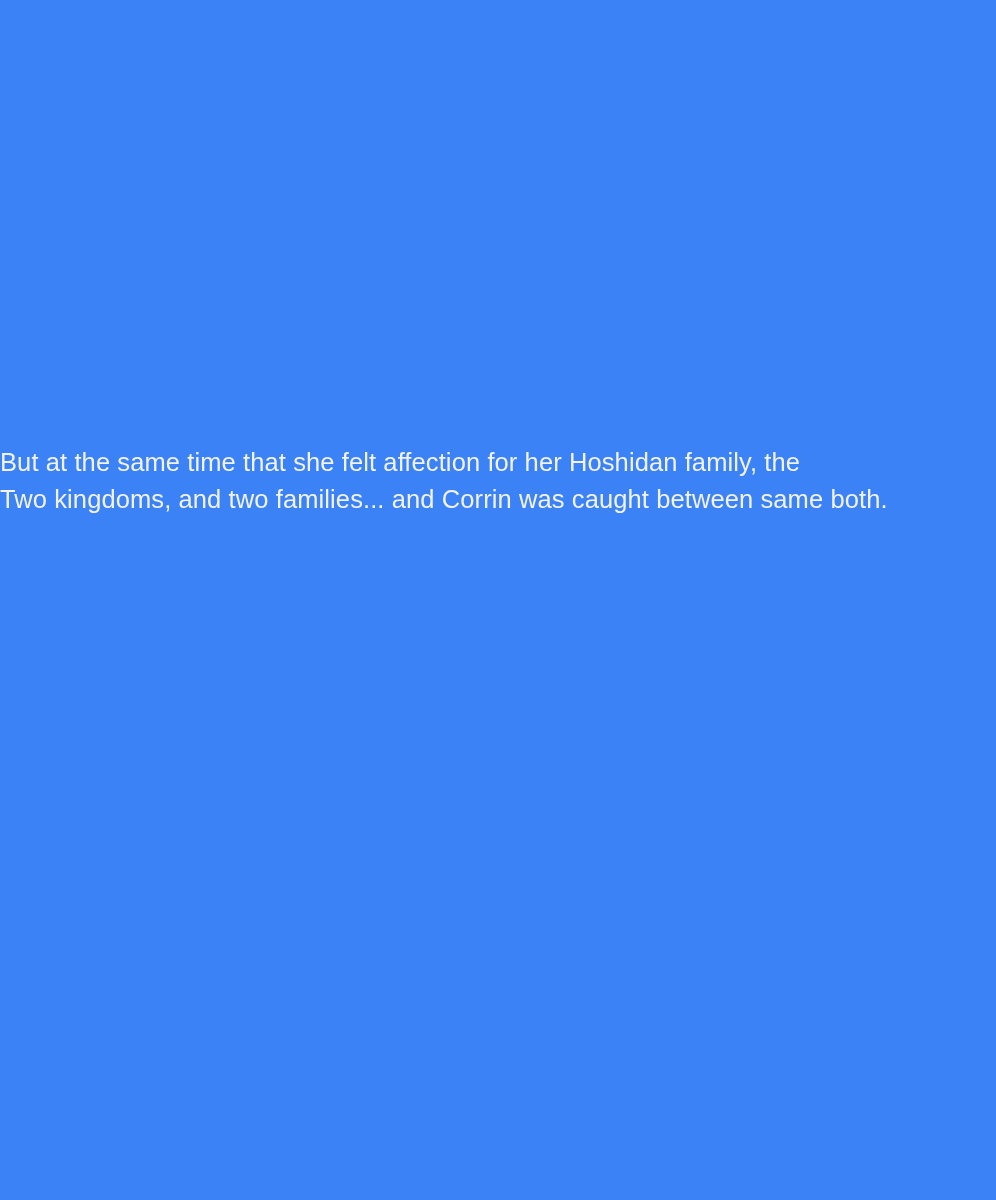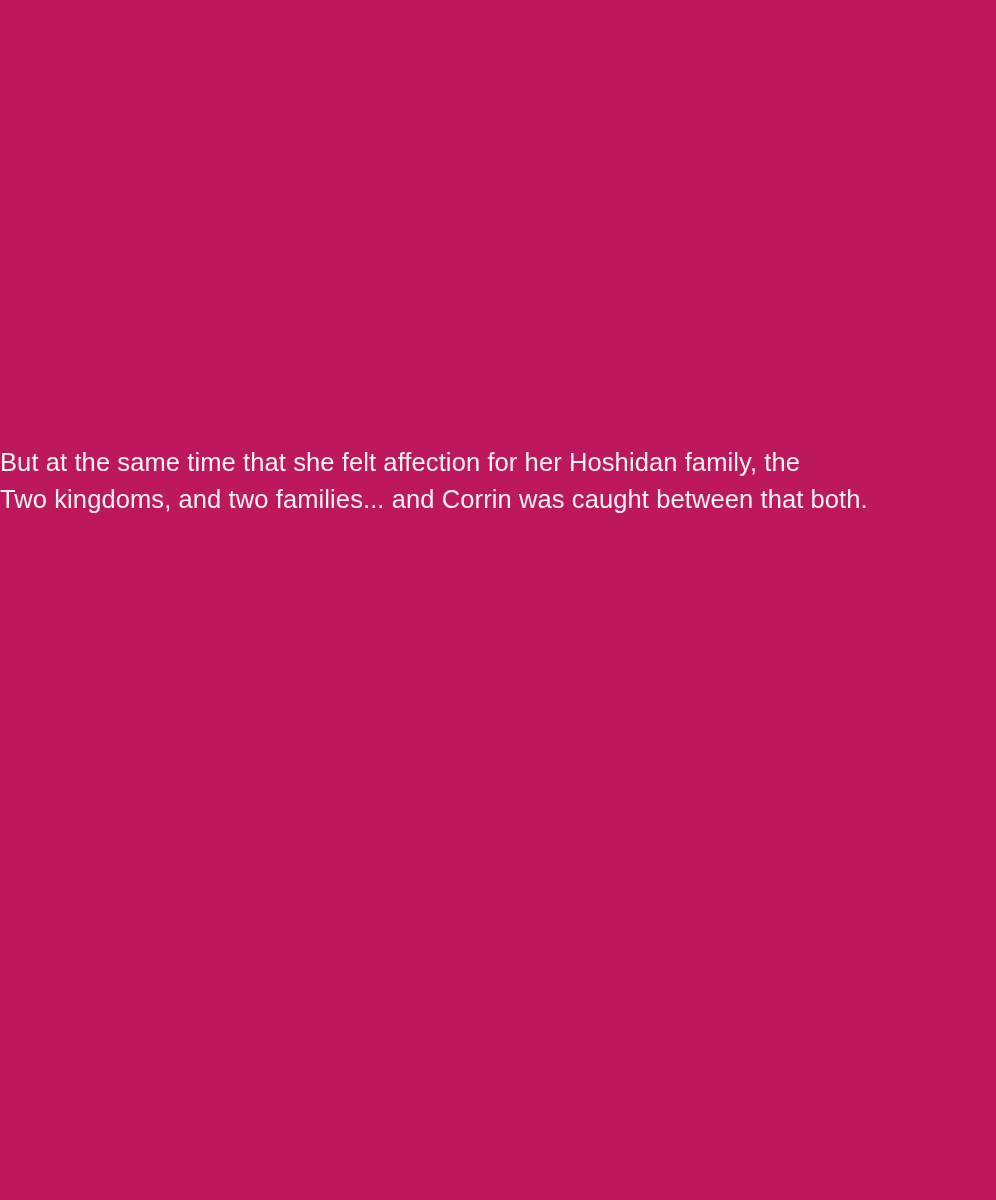"But at the same time" .screen { background: #be185d -> #3b82f6 }
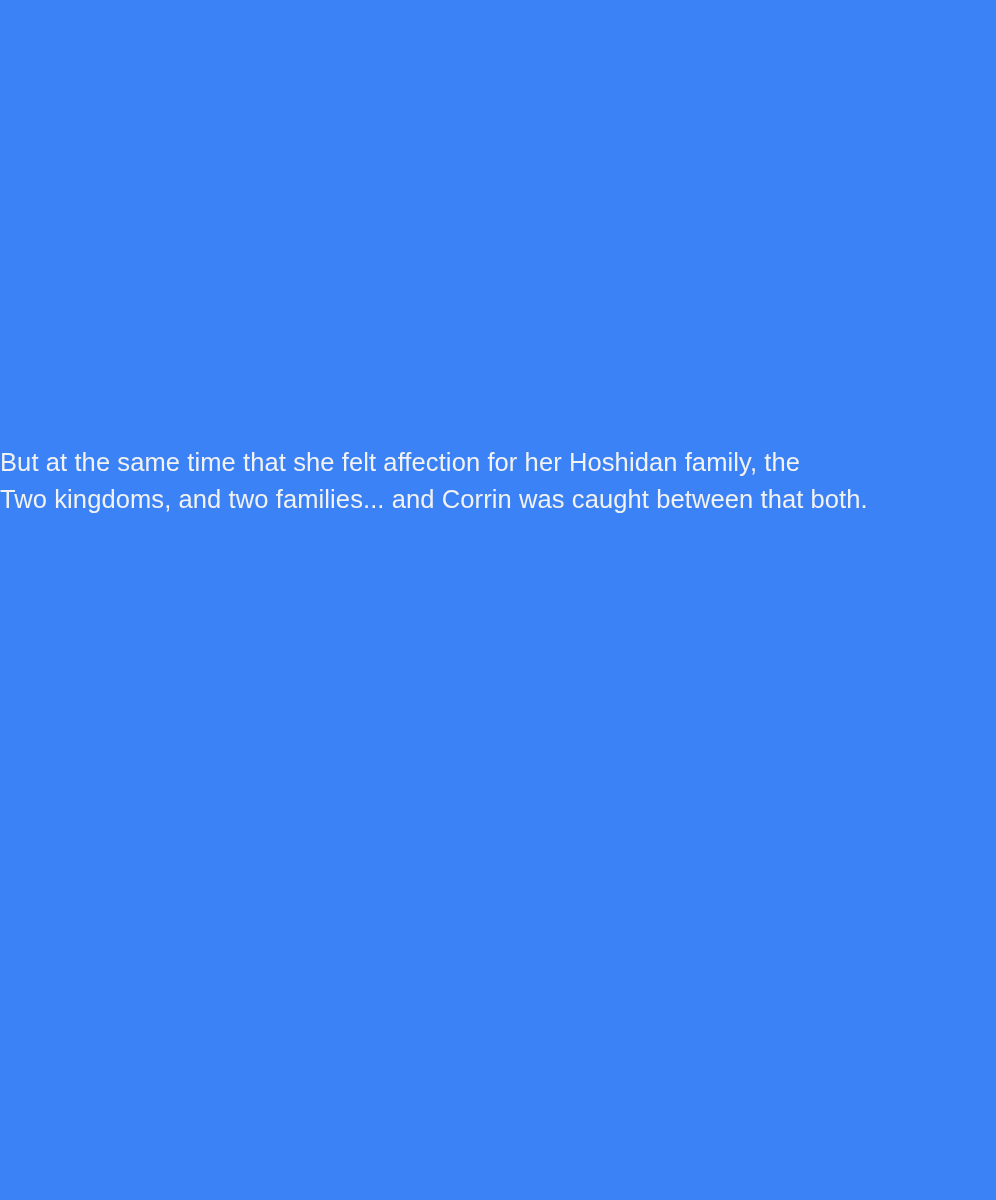"Two kingdoms, and two families..." span.narration-line { text: that -> same }
